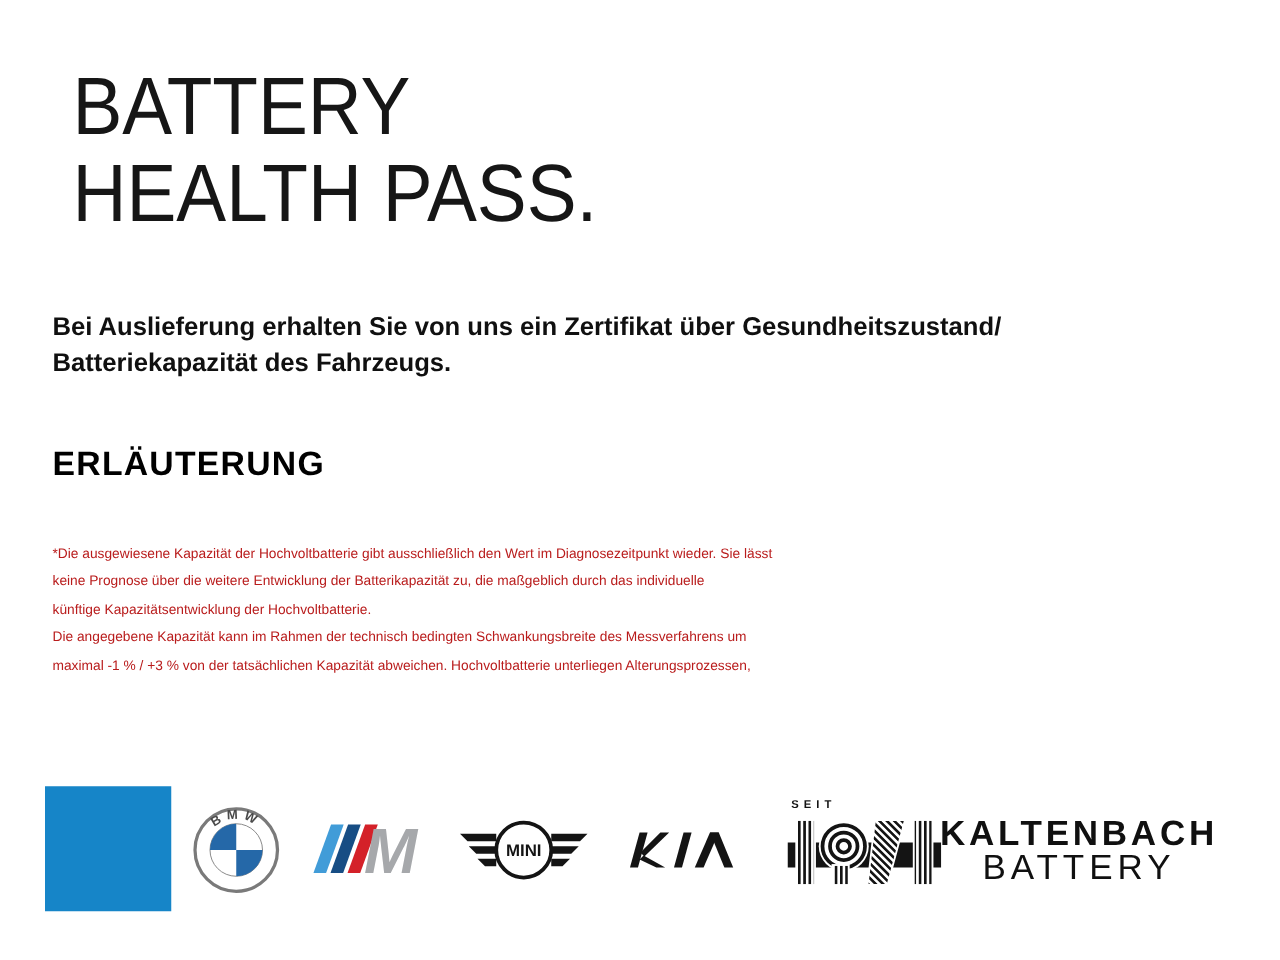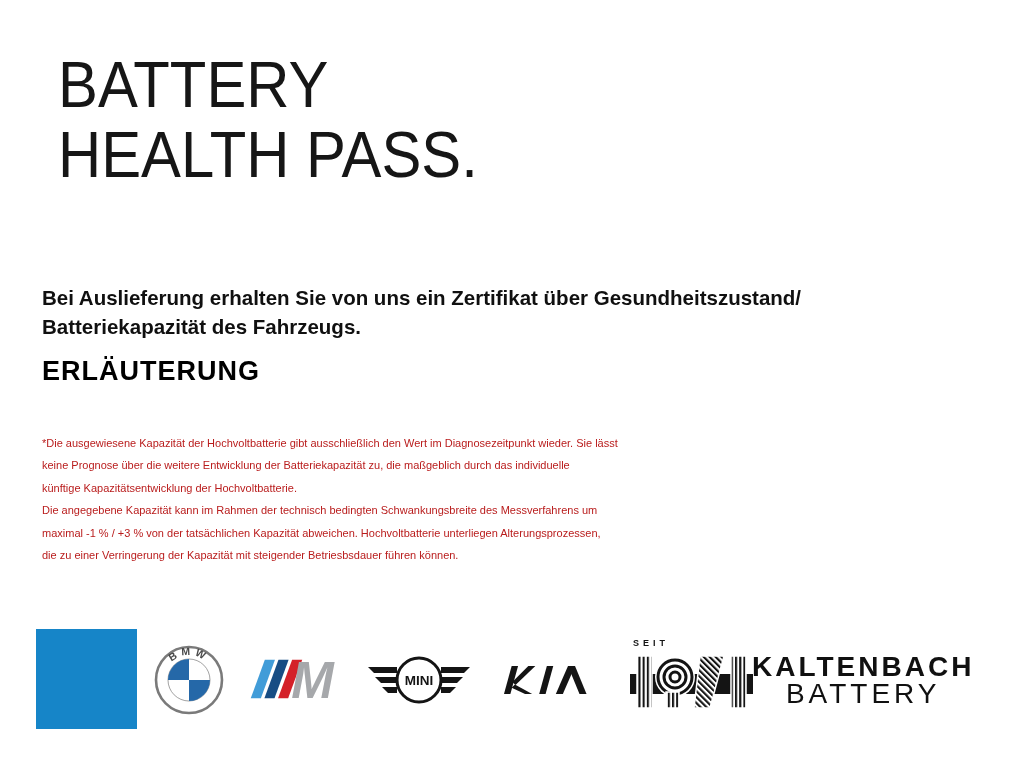"Bei Auslieferung erhalten Sie von" .intro { margin-top: 36px -> none }
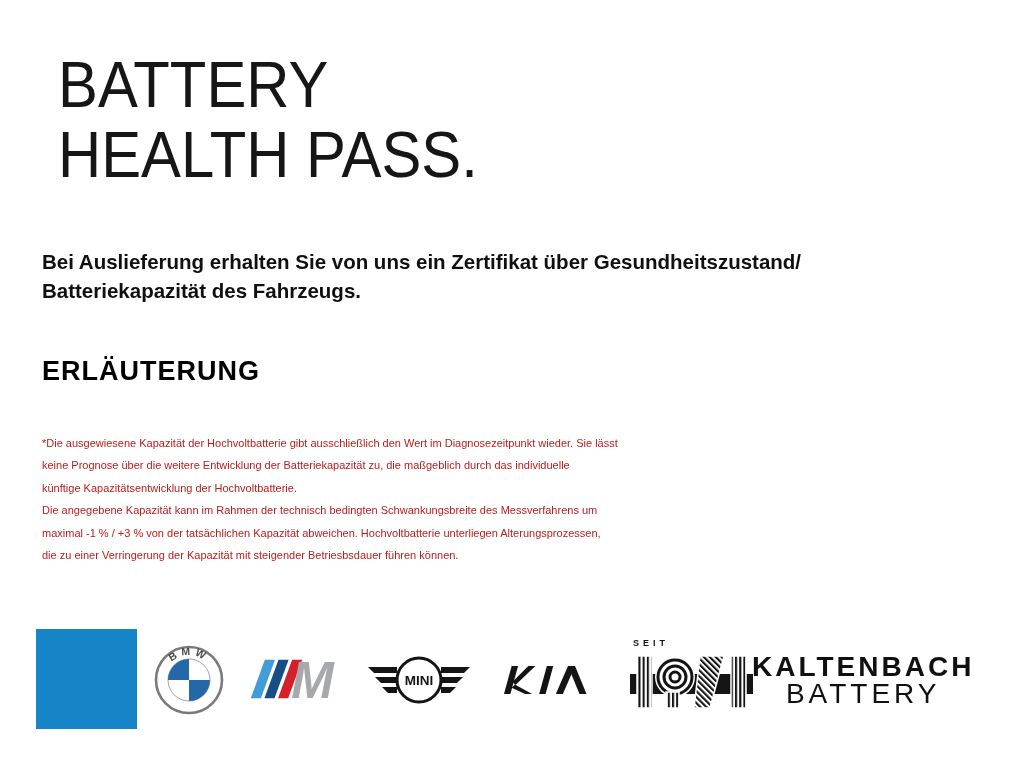"keine Prognose über die weitere" div { text: Batteriekapazität -> Batterikapazität }
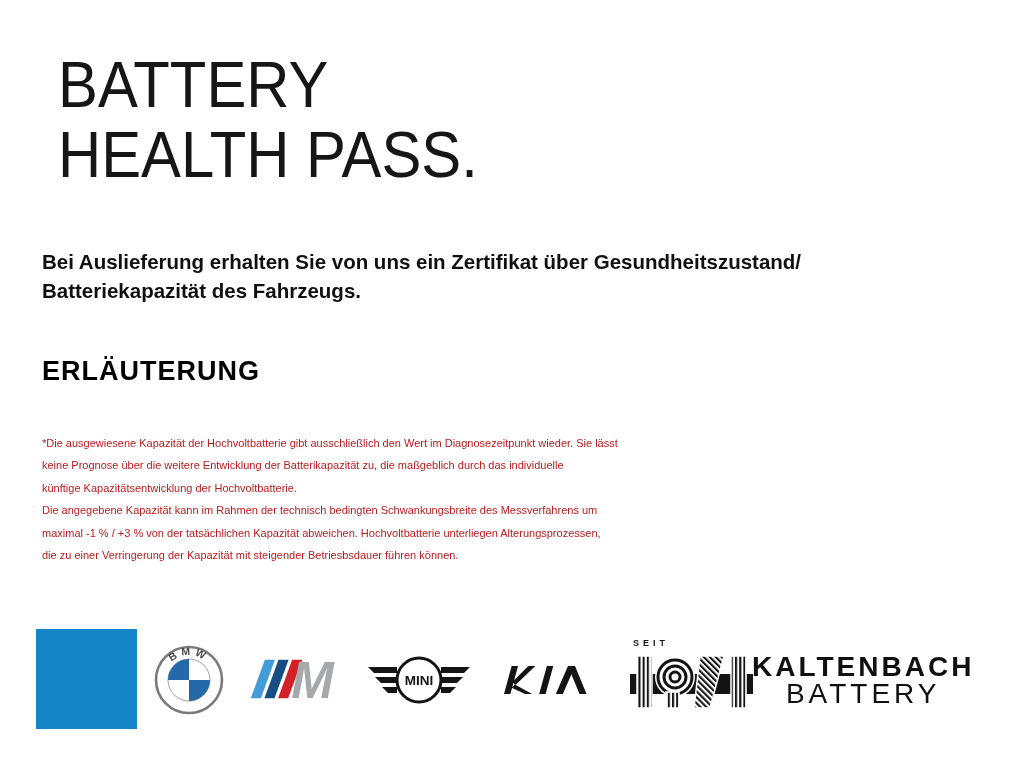"die zu einer Verringerung der" div { html: <div>die zu einer Verringerung der Kapazität mit steigender Betriesbsdauer führen können.</div> -> none }
